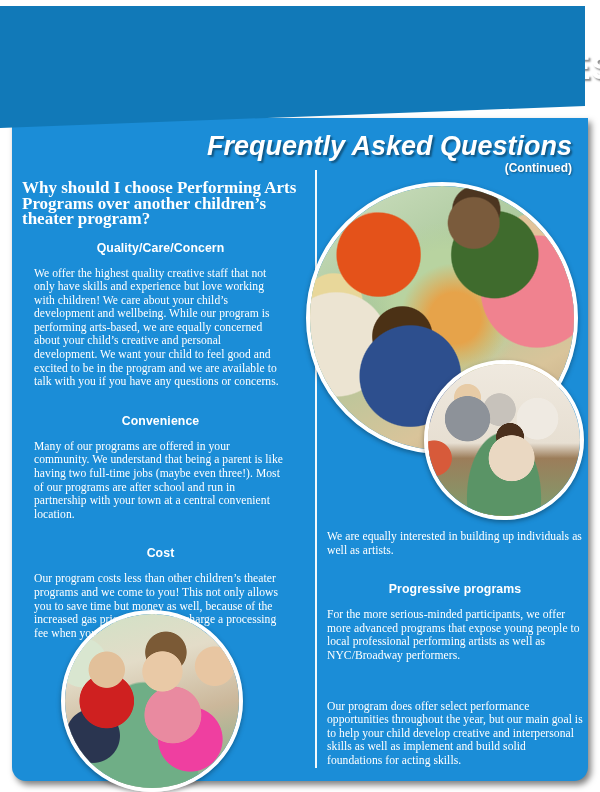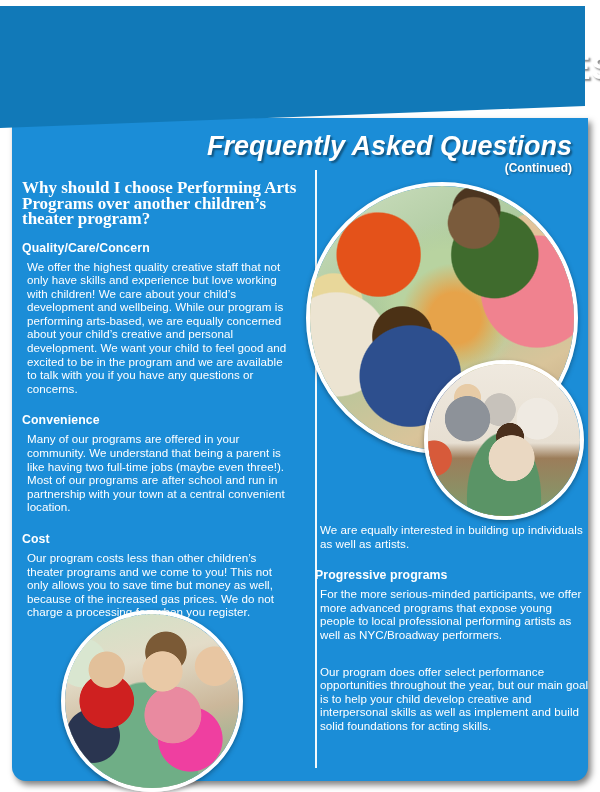"Quality/Care/Concern" h3.sec { text-align: none -> center }
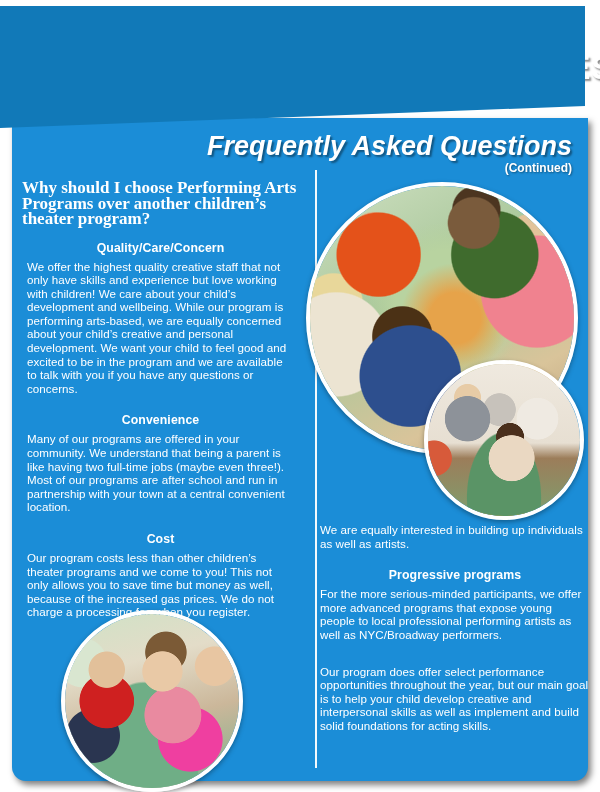"We offer the highest quality" p.body { font-family: none -> Liberation Serif, serif; margin: 5px -> 12px }
